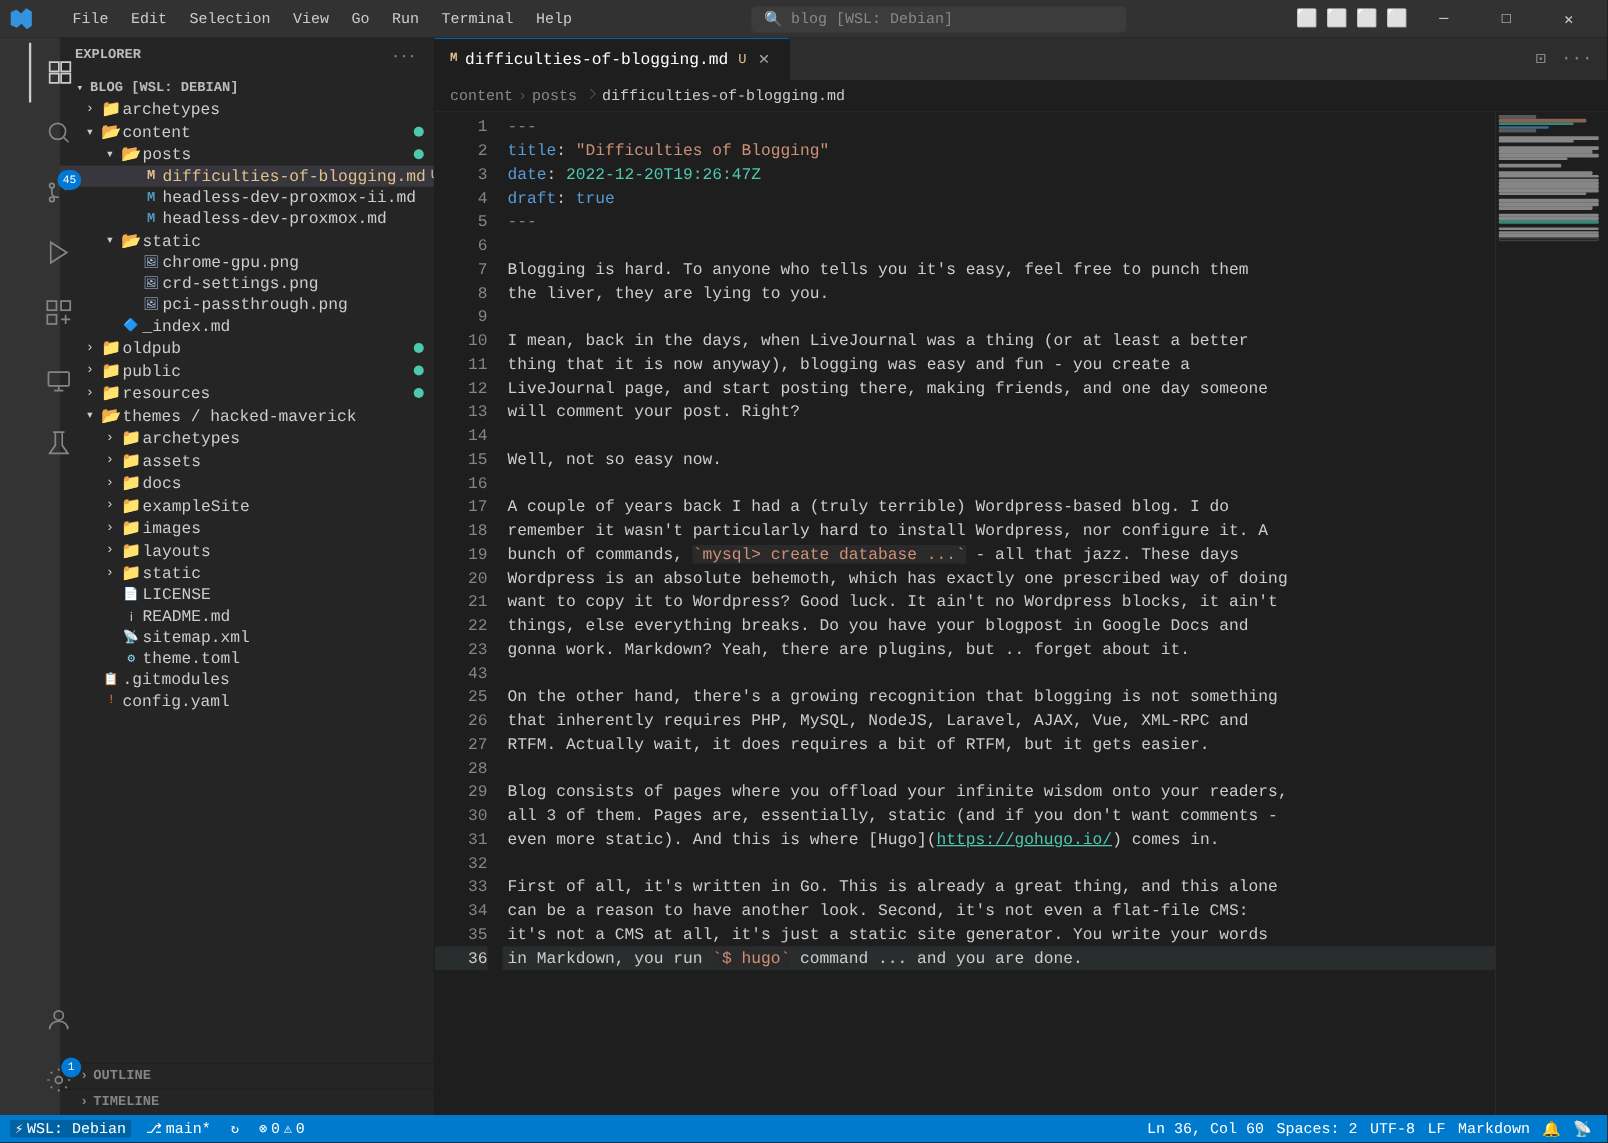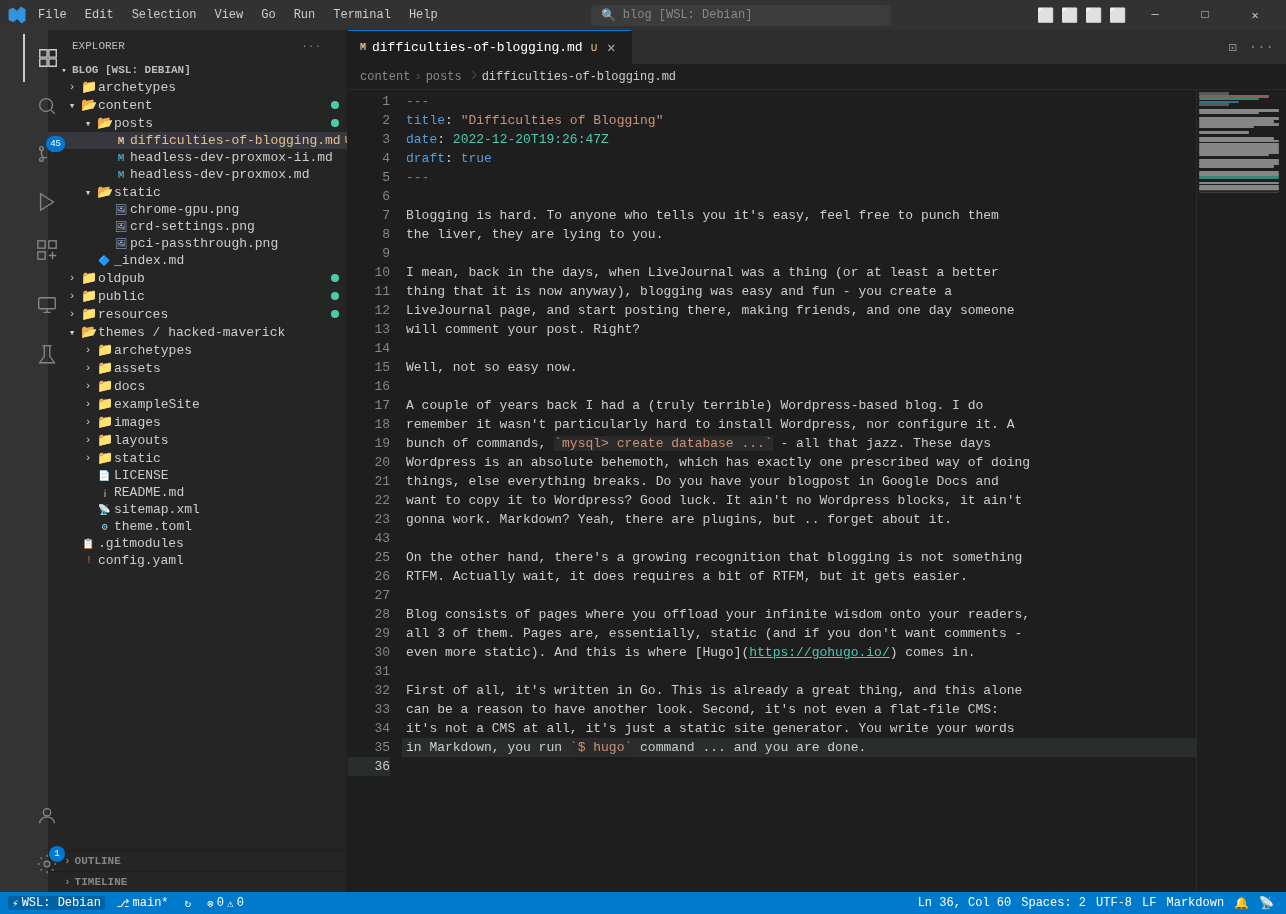"File" .title-bar { gap: 0 -> 20px }
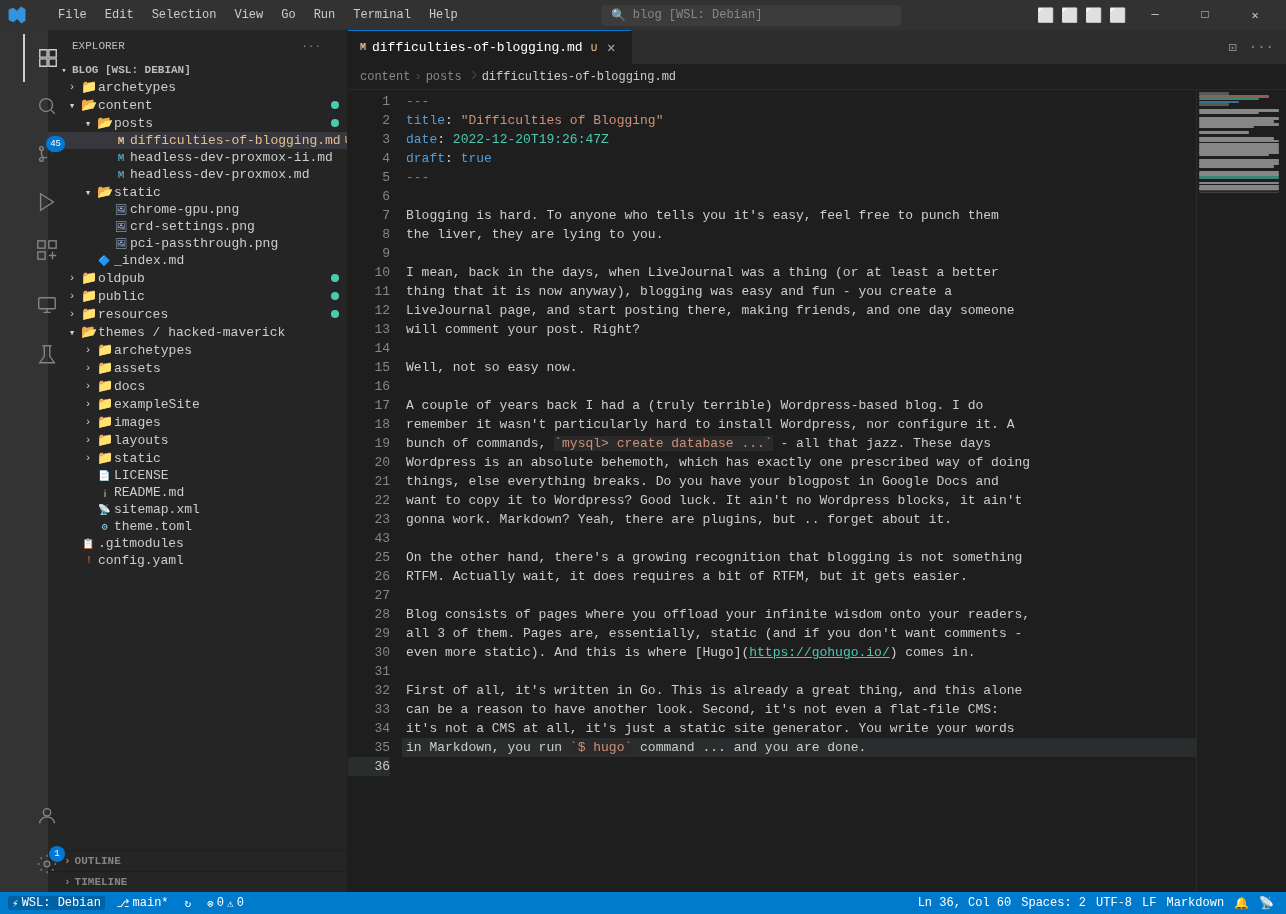"EXPLORER" .sidebar-header { align-items: center -> none; font-weight: 400 -> 700; padding: 8px 24px -> 8px 12px }
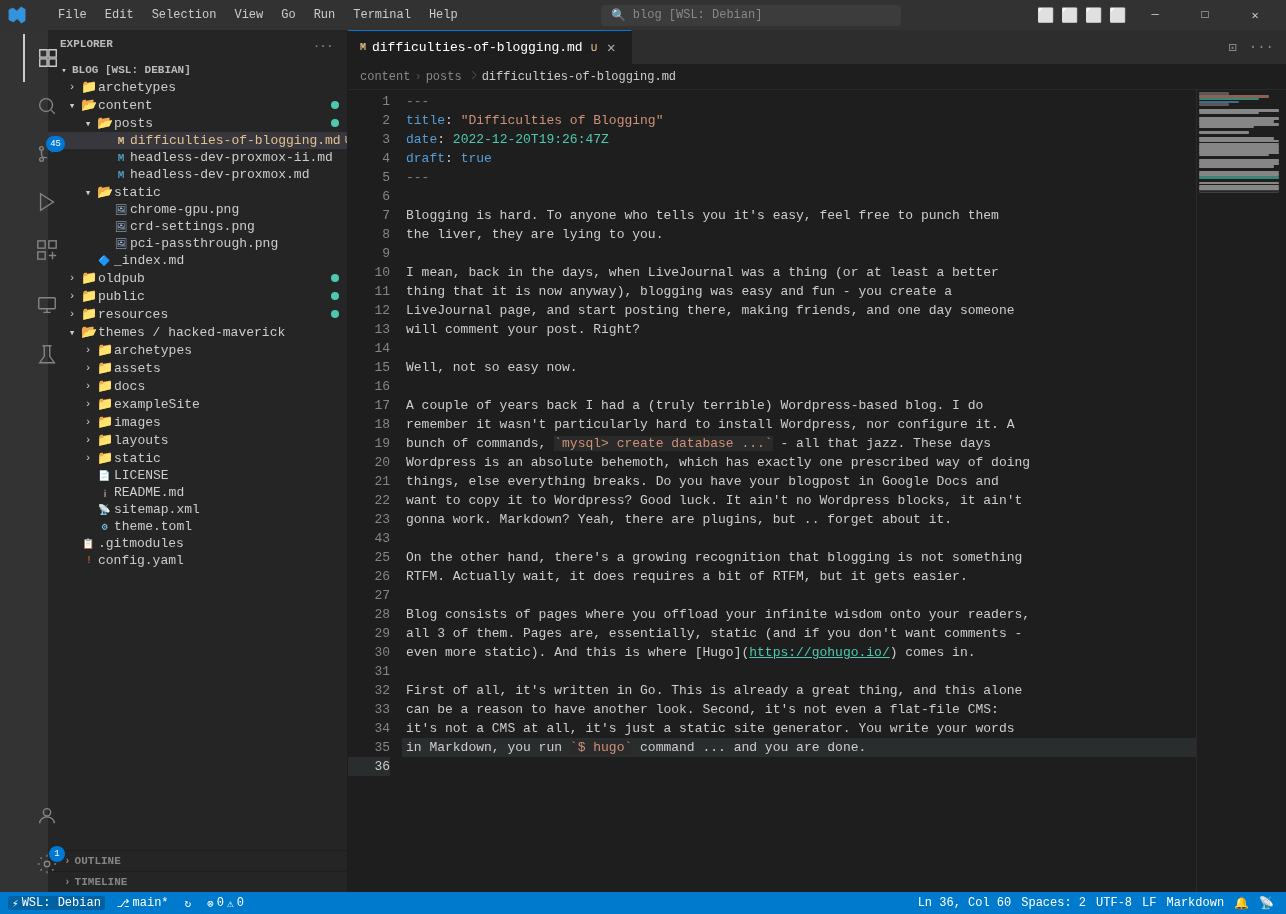"things, else everything breaks. Do" div.code-line { order: before "want to copy it to" -> after "want to copy it to" }
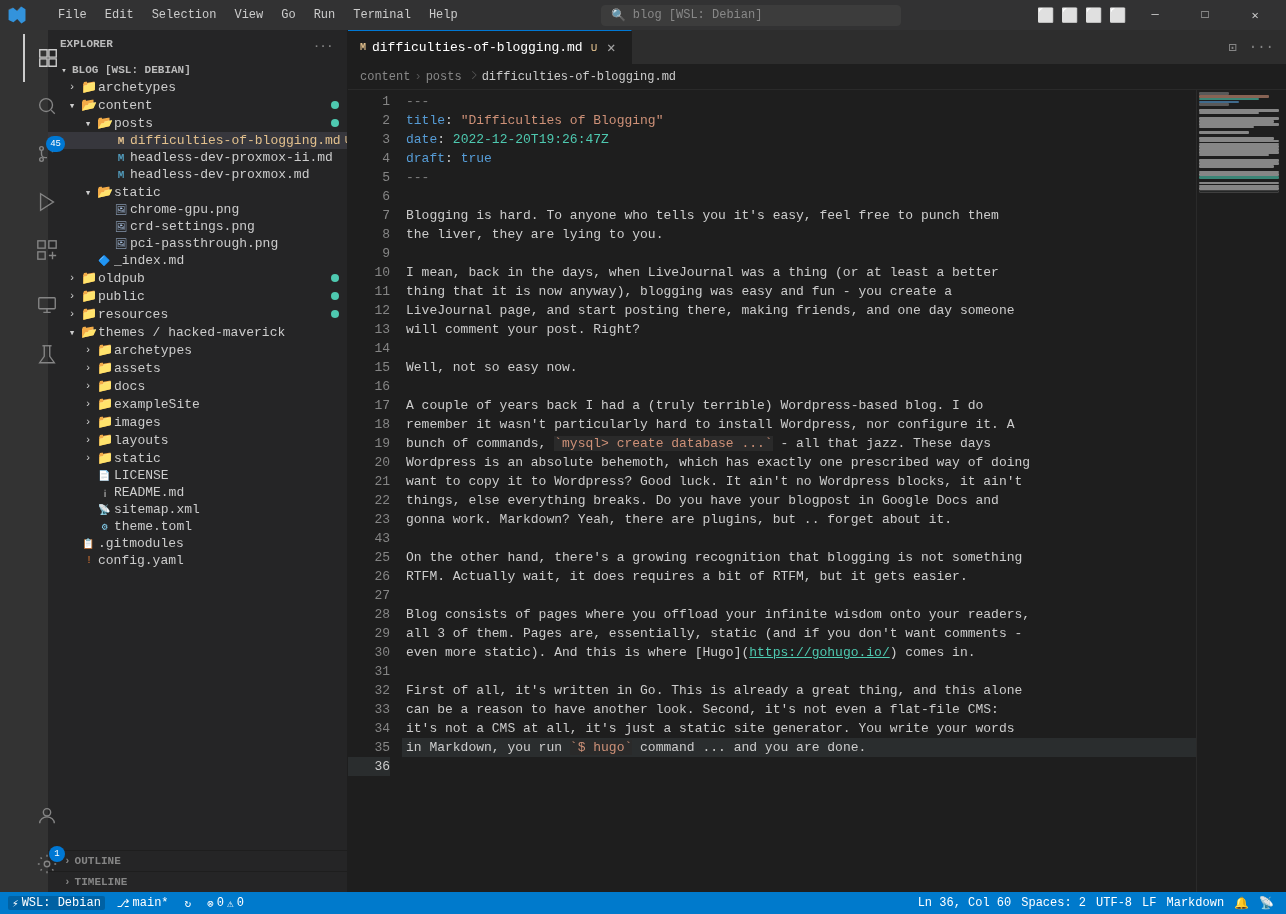"that inherently requires PHP, MySQL," div.code-line { html: none -> <div><span>that inherently requires PHP, MySQL, NodeJS, Laravel, AJAX, Vue, XML-RPC and</span></div> }
